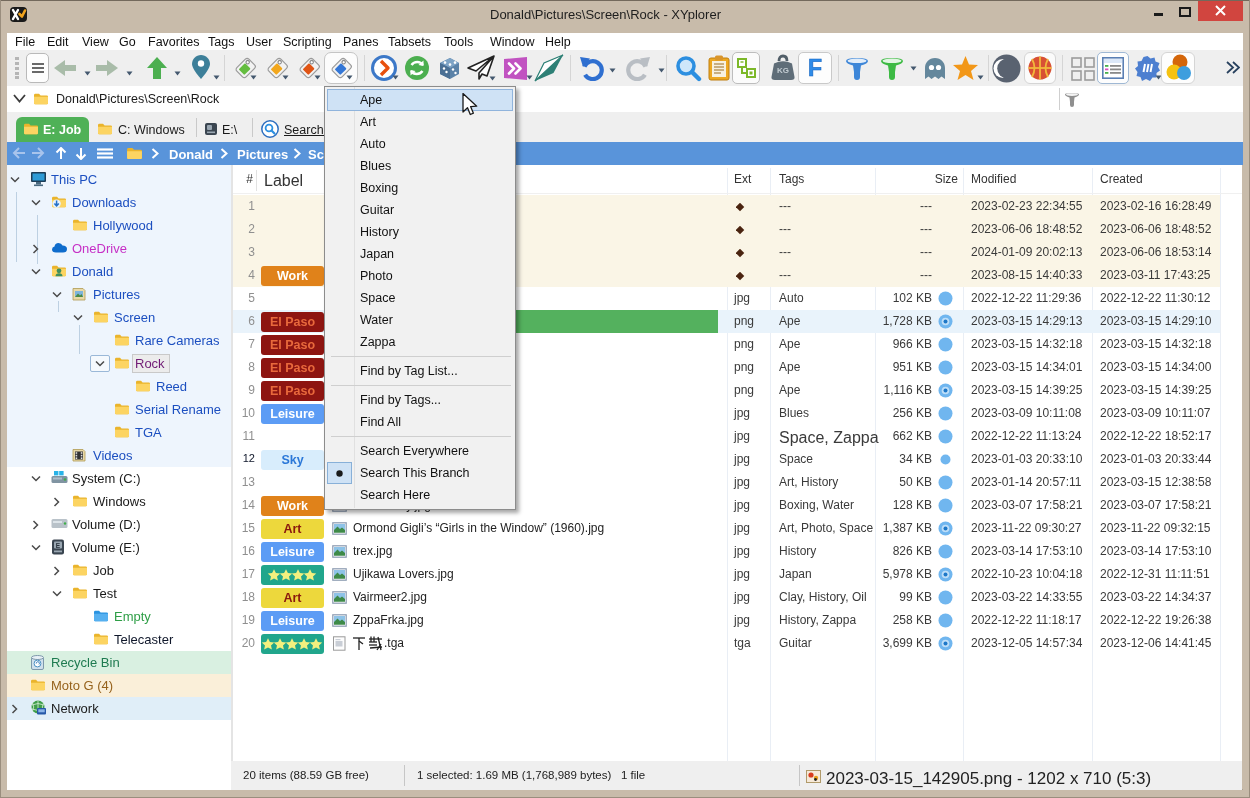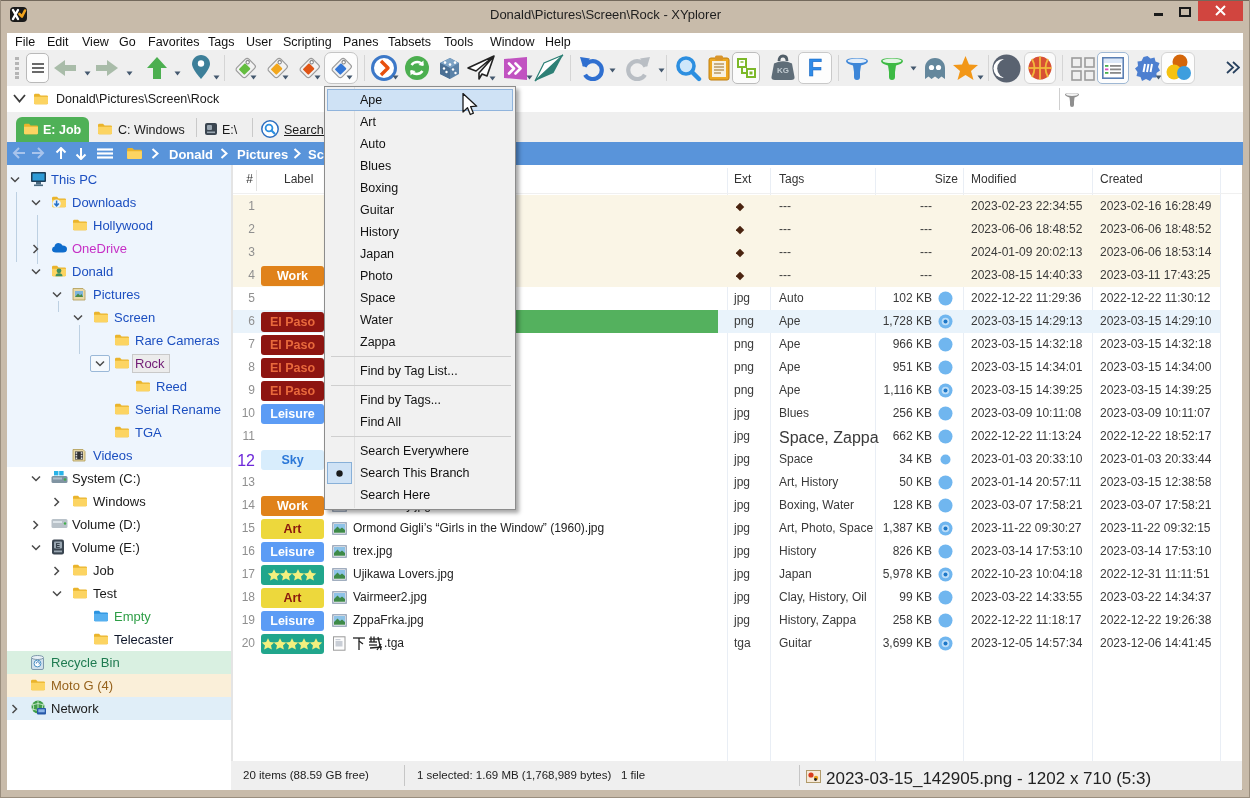"Label" div.ab { font-size: 12px -> 16px; margin-left: 20px -> none }
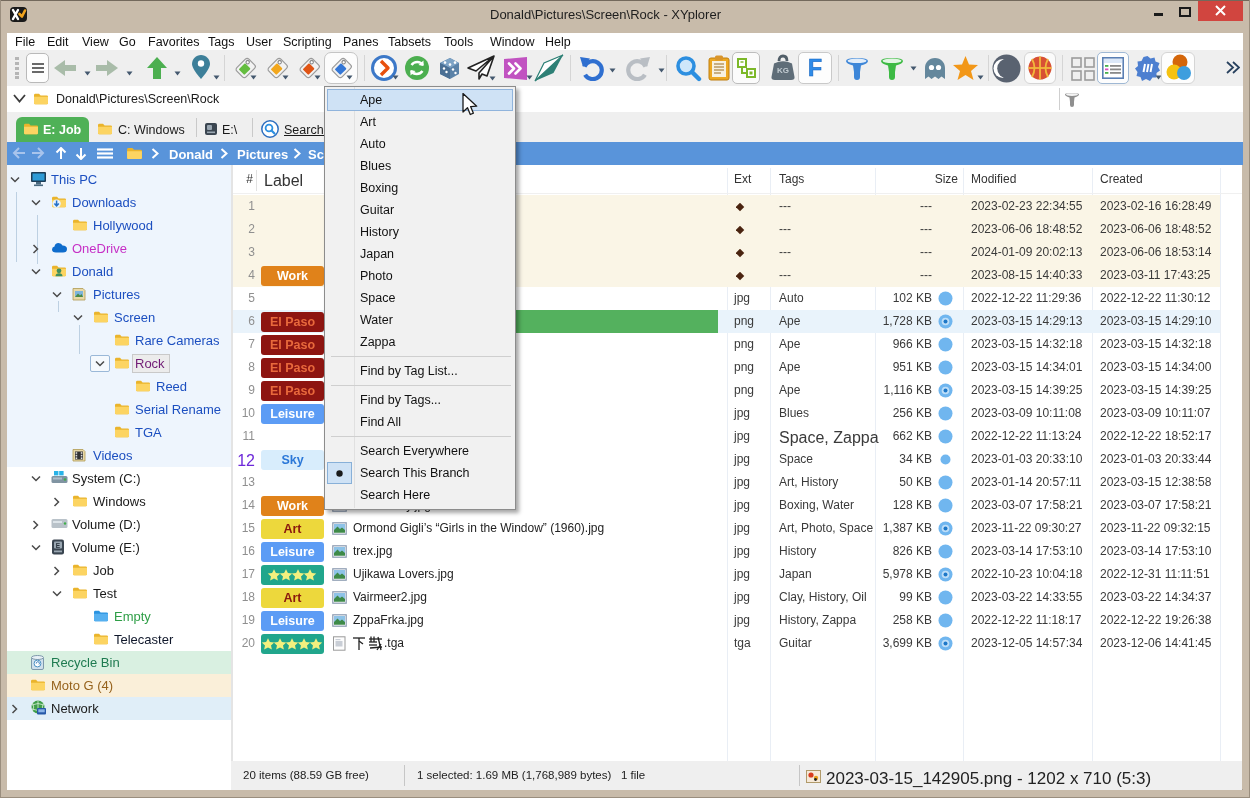"12" div.ab { color: #6d28d9 -> #0f172a; font-size: 16px -> 11px }
